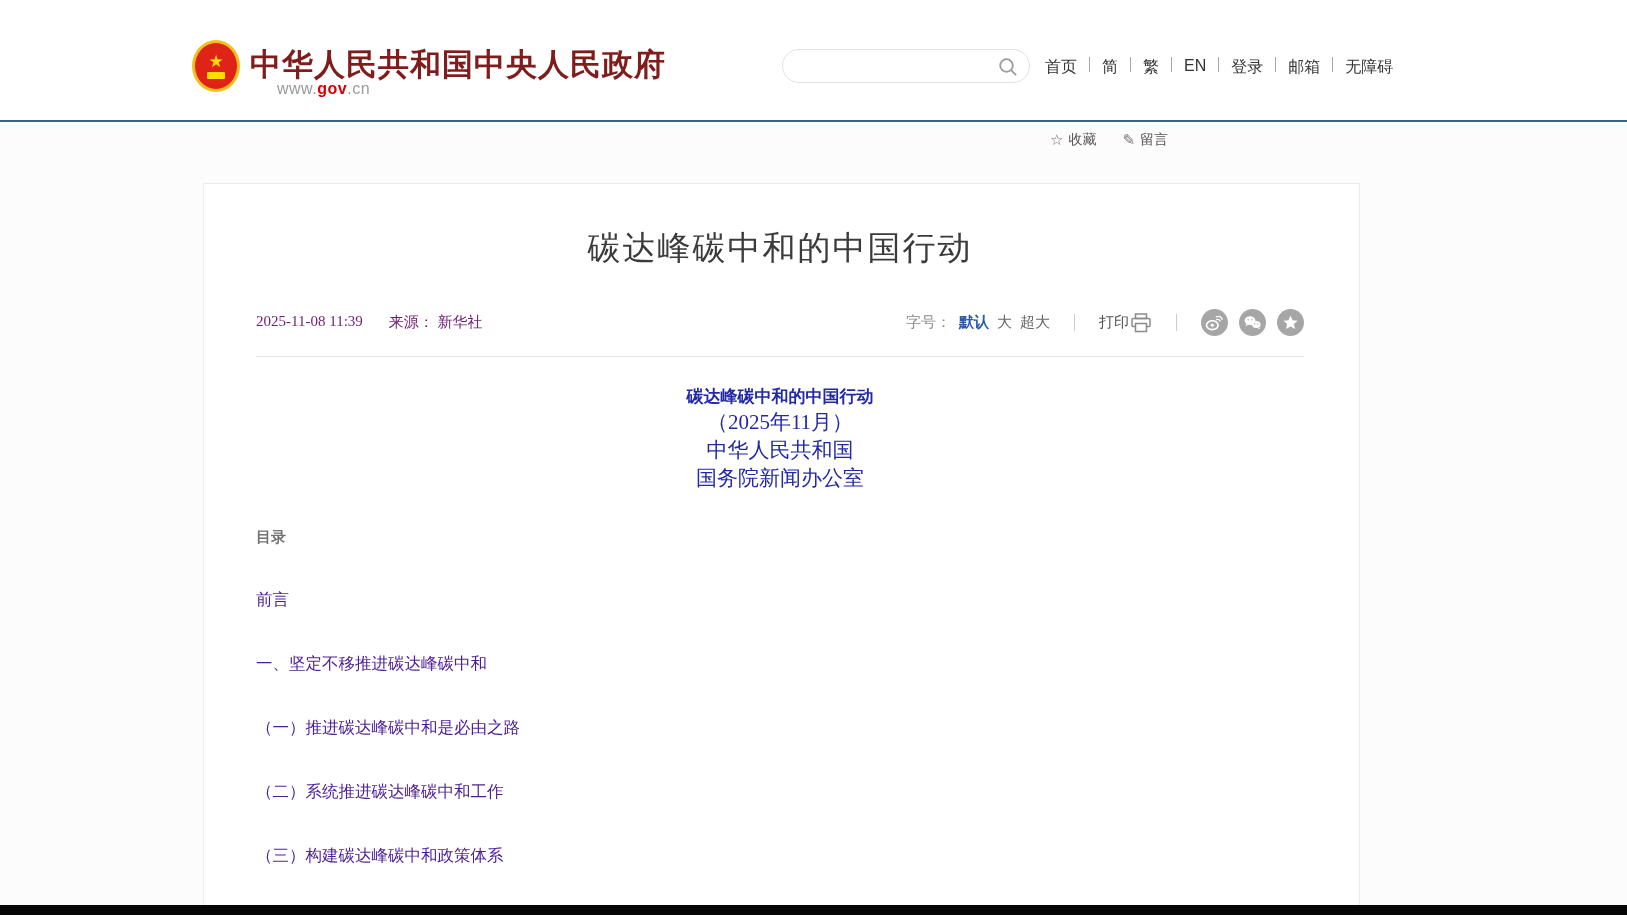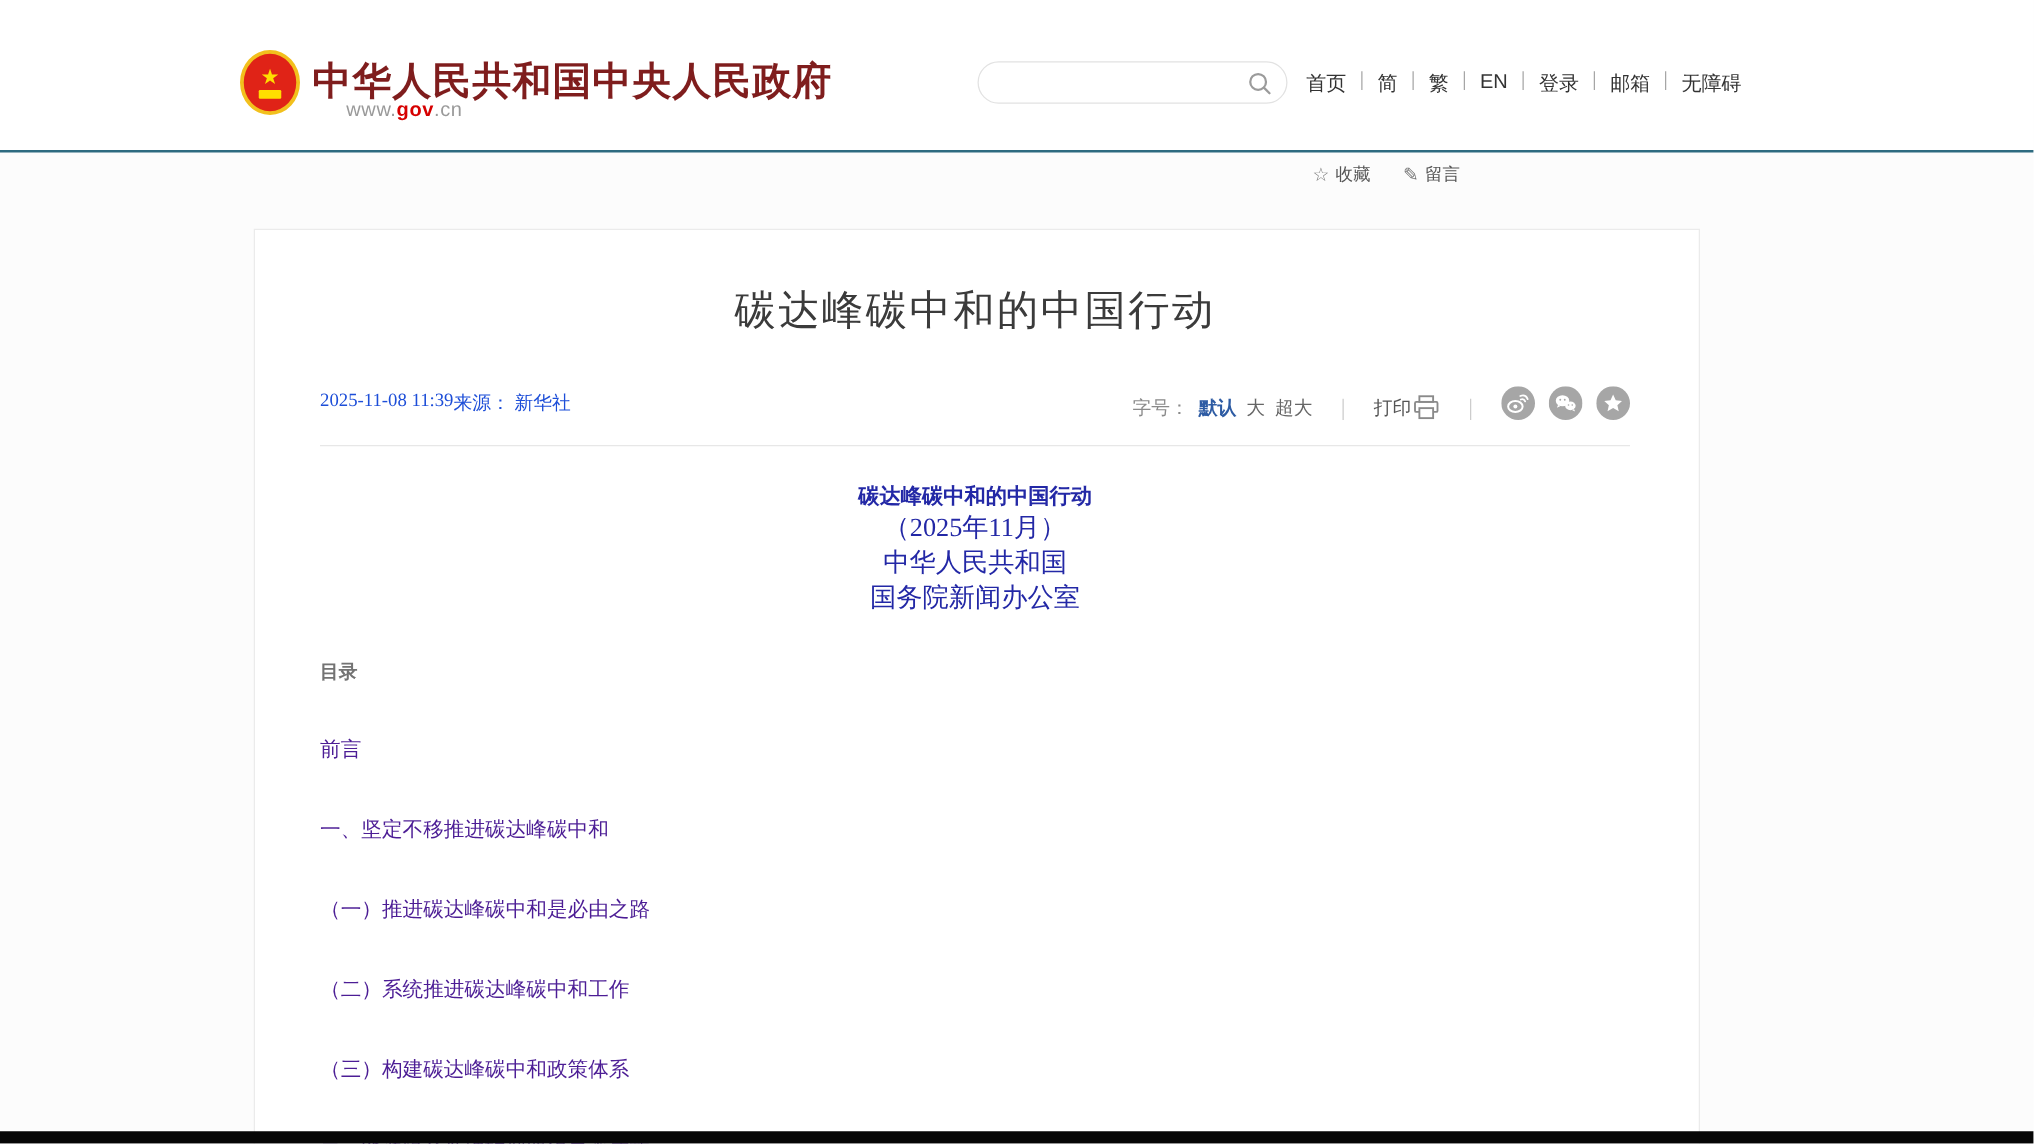"2025-11-08 11:39" .meta-left { color: #1d4ed8 -> #701a75; gap: none -> 26px }
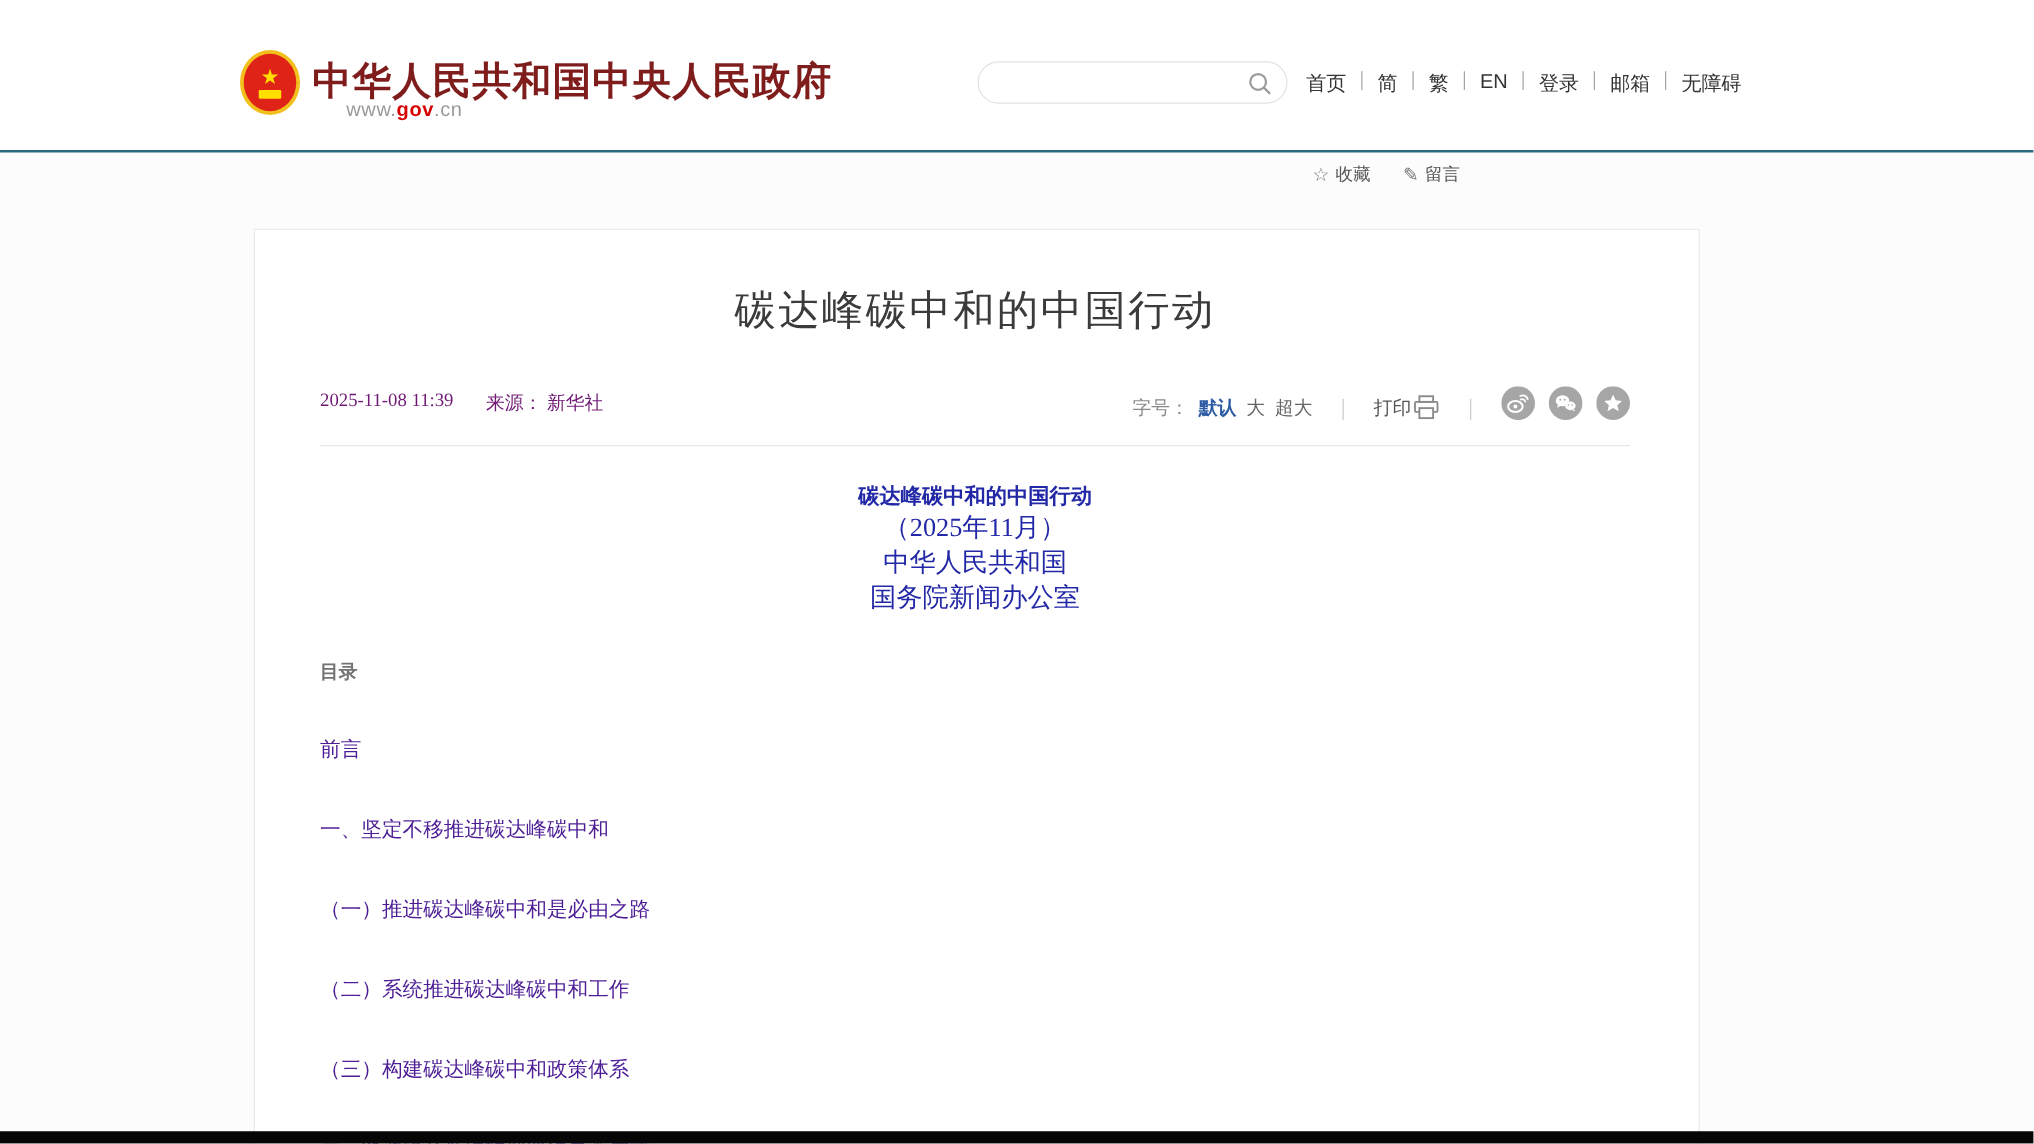"字号：" .meta-right { align-items: flex-end -> center }
